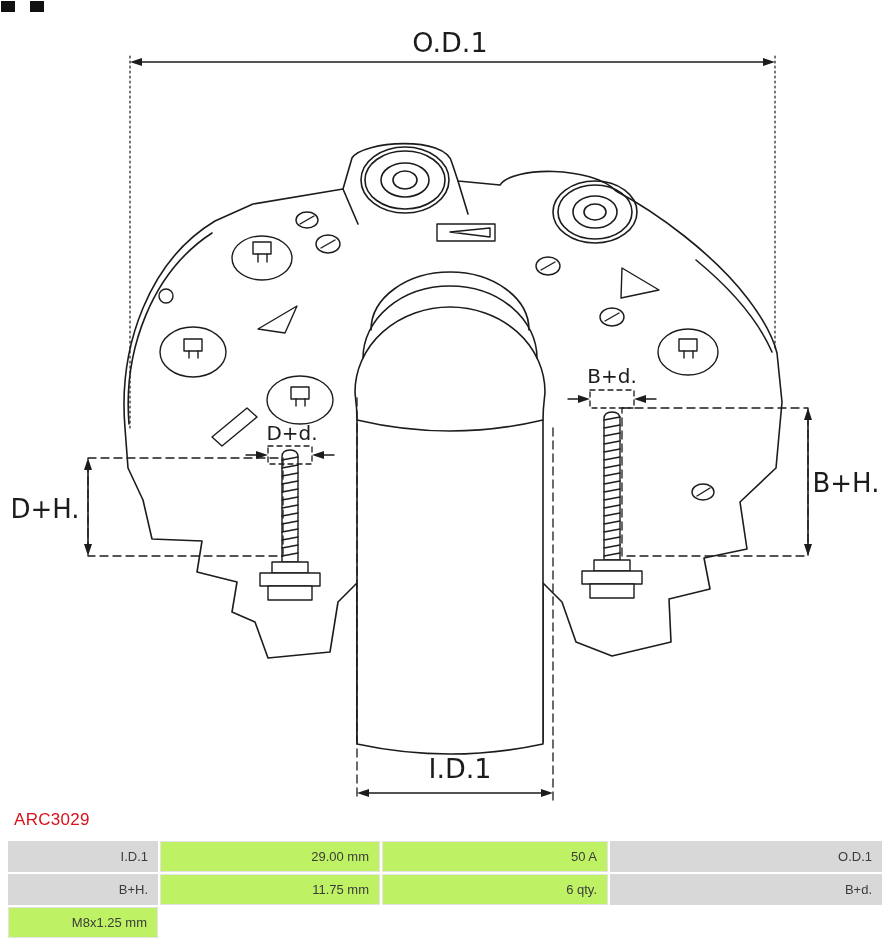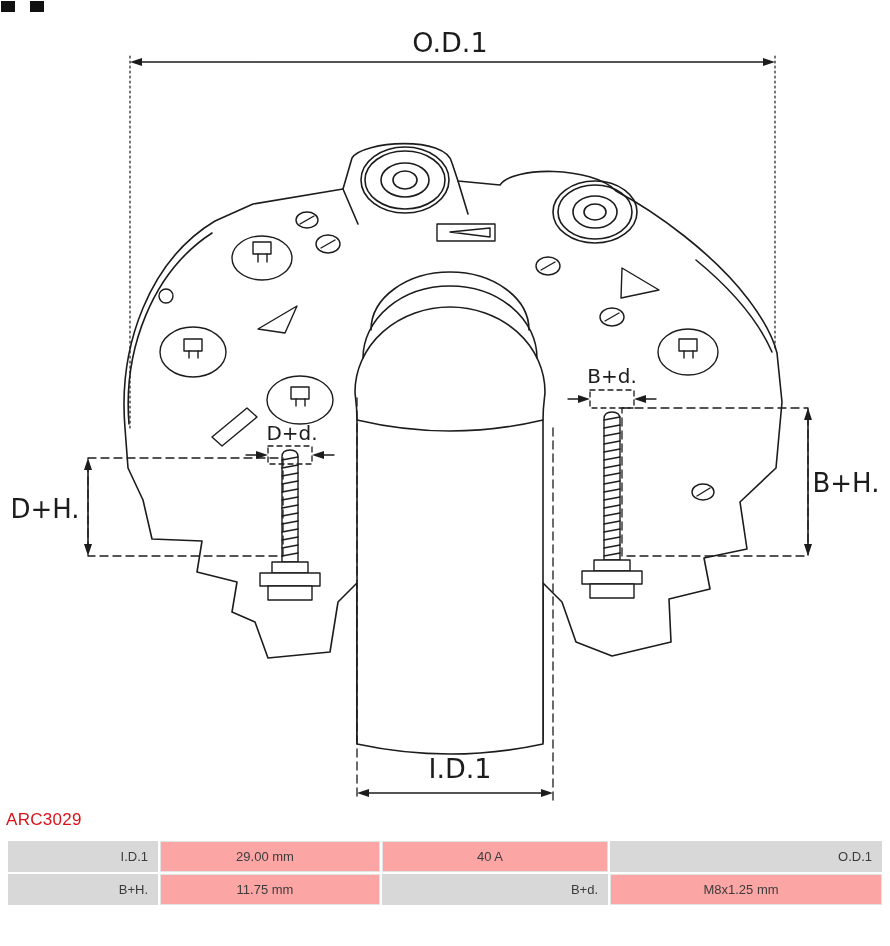"ARC3029" .part-number { left: 6px -> 14px }
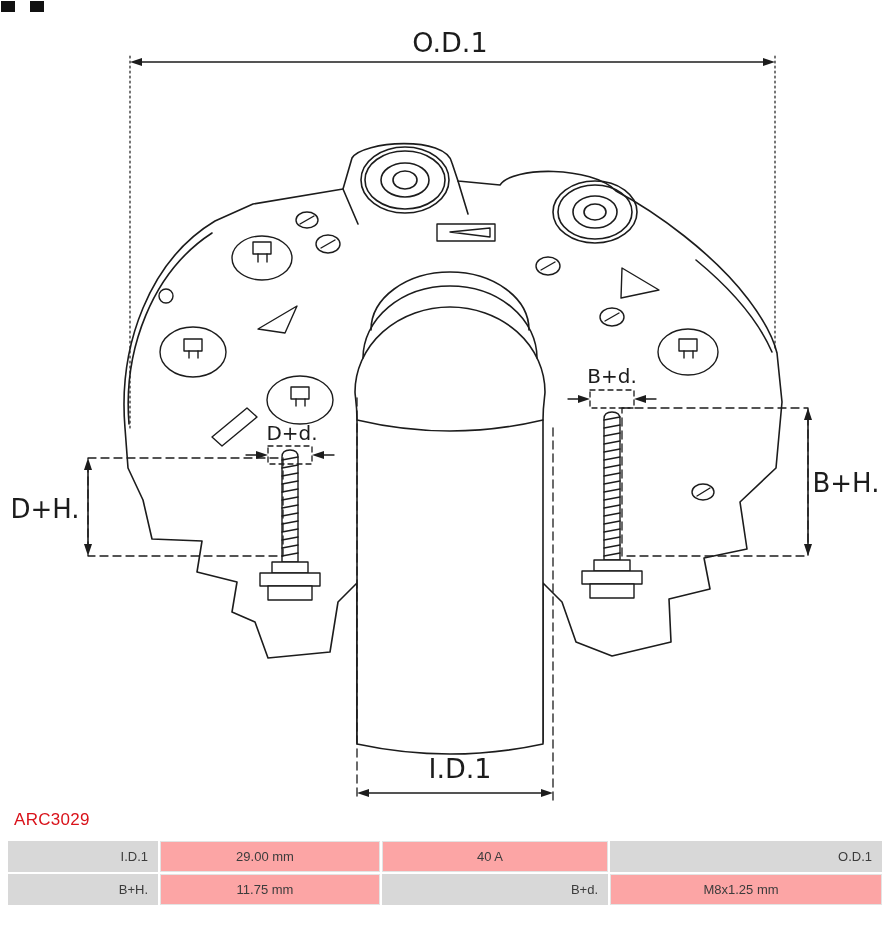"29.00 mm" .spec-table .val { background: #fca5a5 -> #bef264; text-align: center -> none }
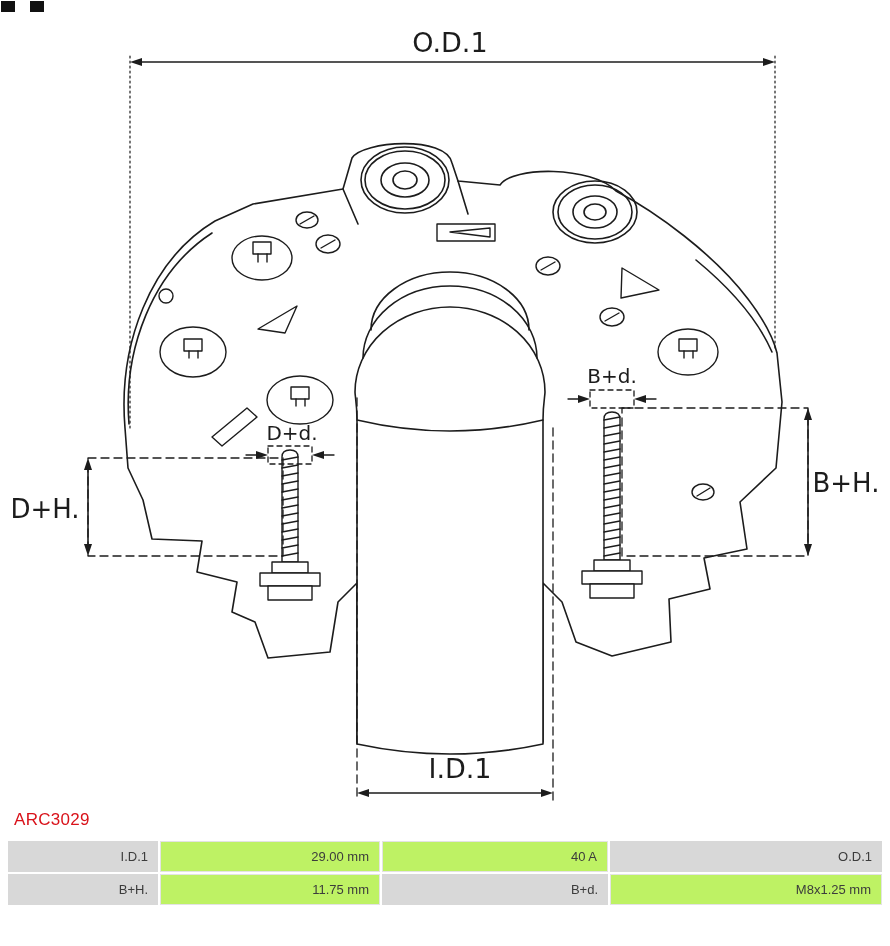"40 A" div.cell { text: 40 -> 50 }
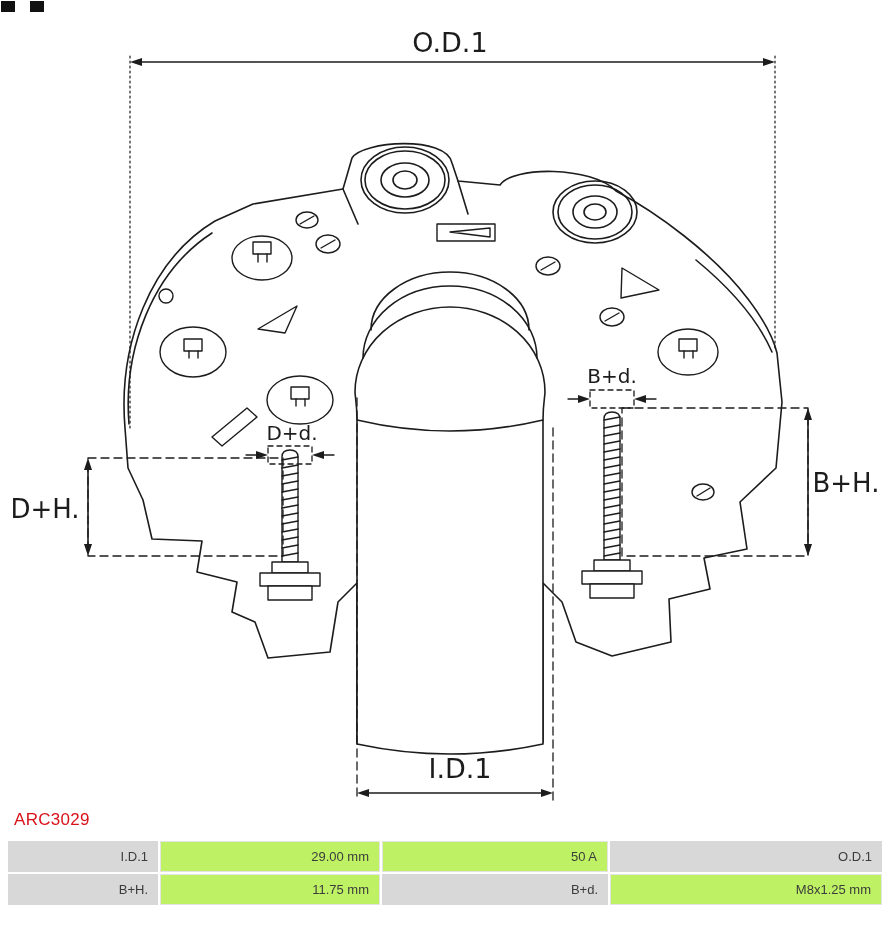"6 qty." div.cell { html: none -> <div>6 qty.</div> }
